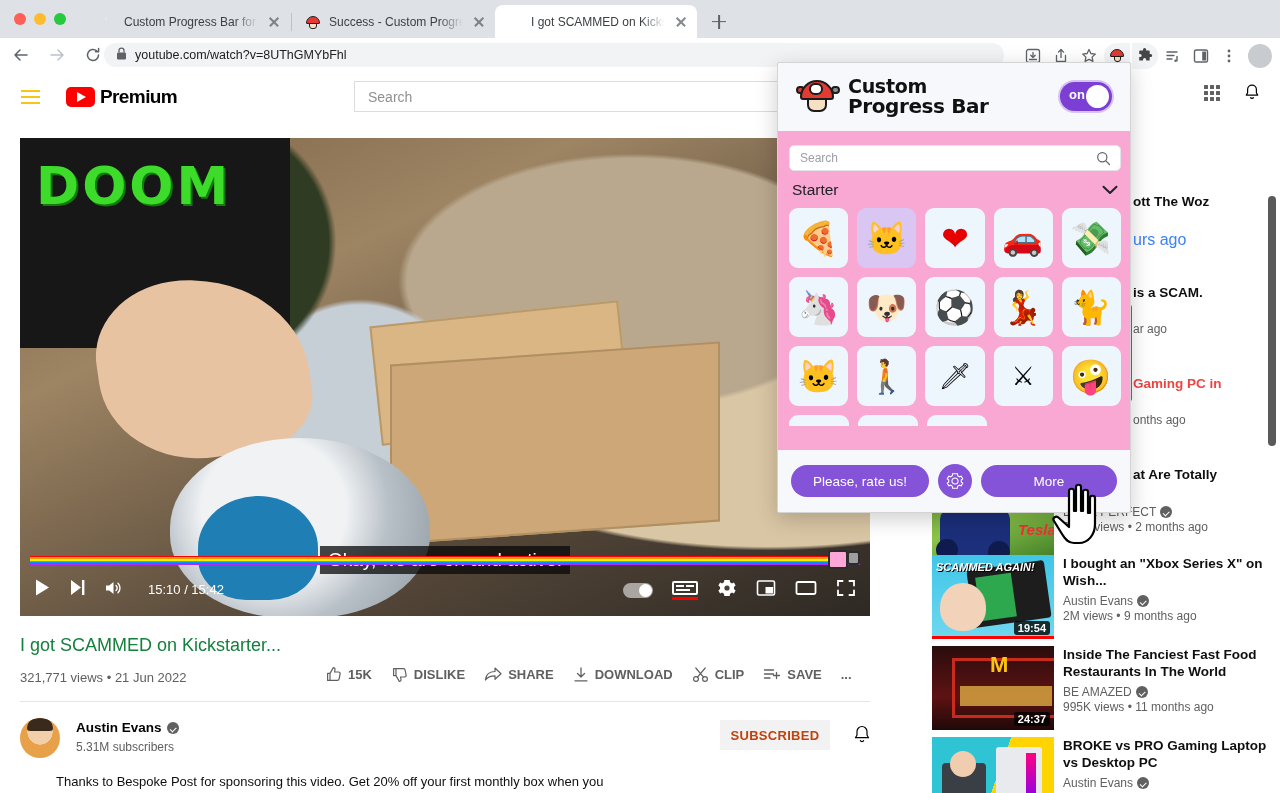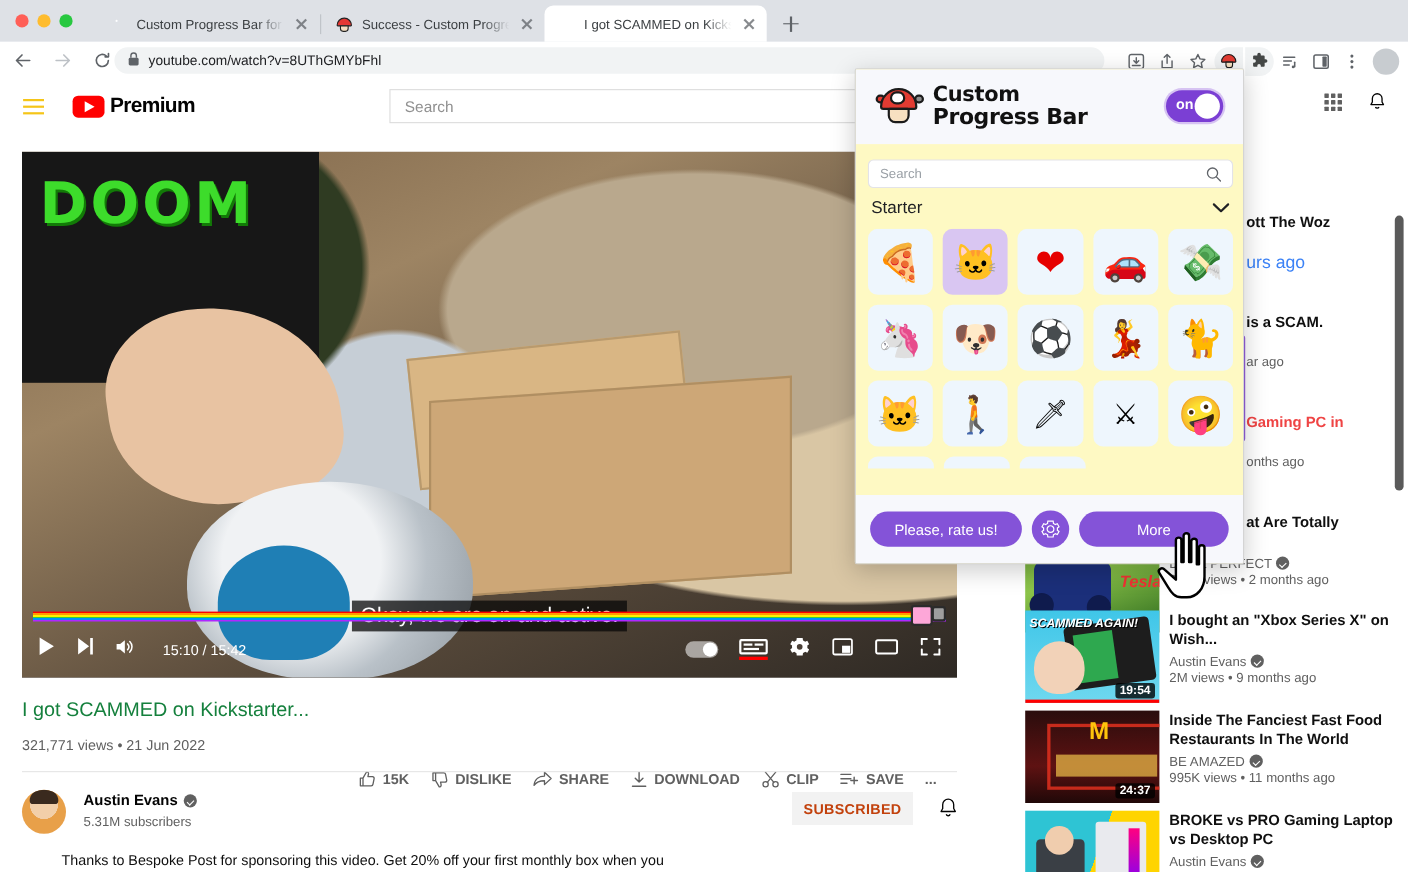"Custom" .popup { background: #fef9c3 -> #f9a8d4 }
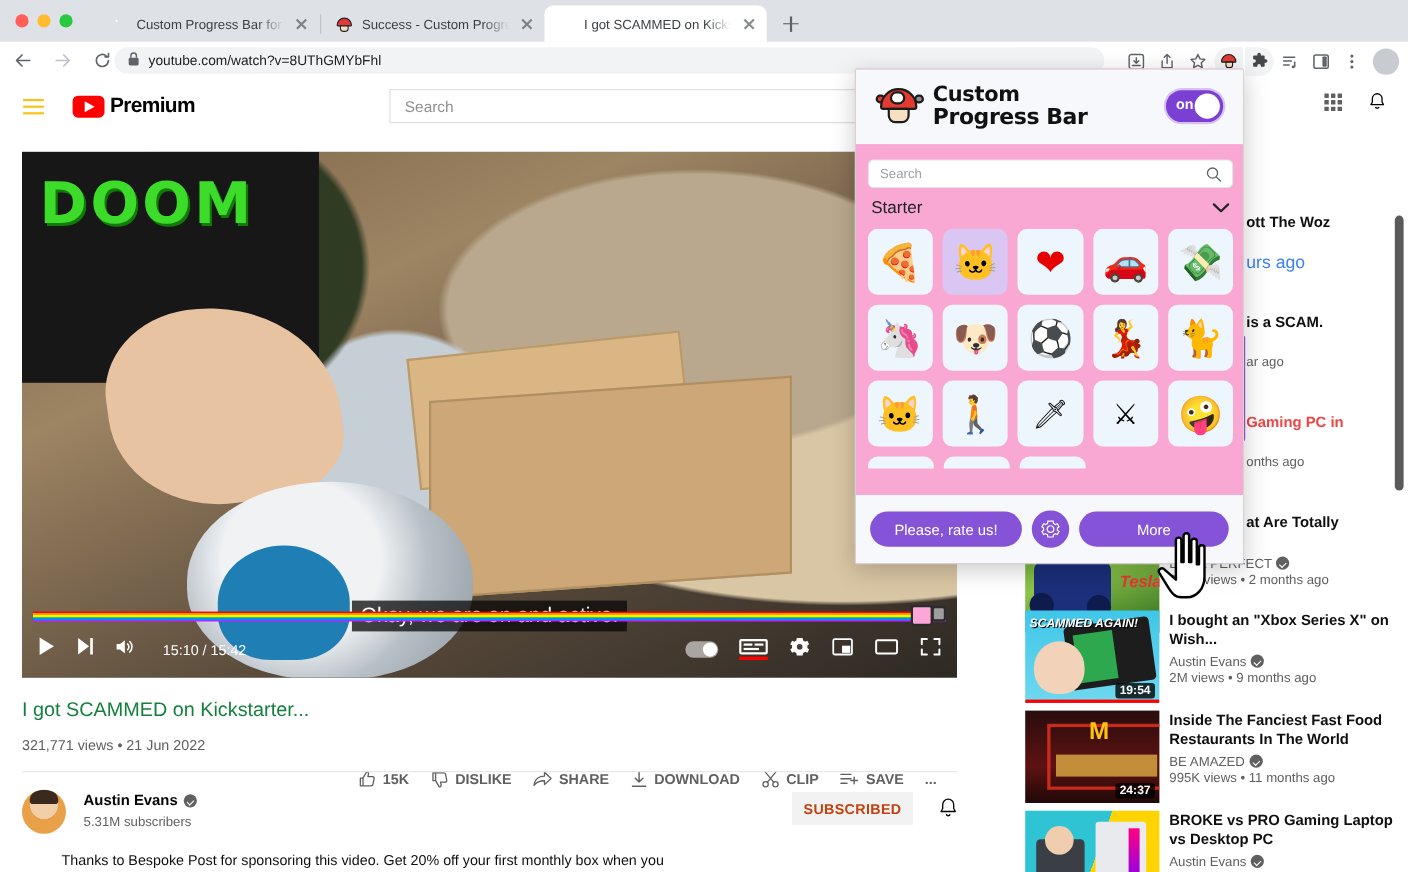"15K" .actions { margin-top: 34px -> none }
